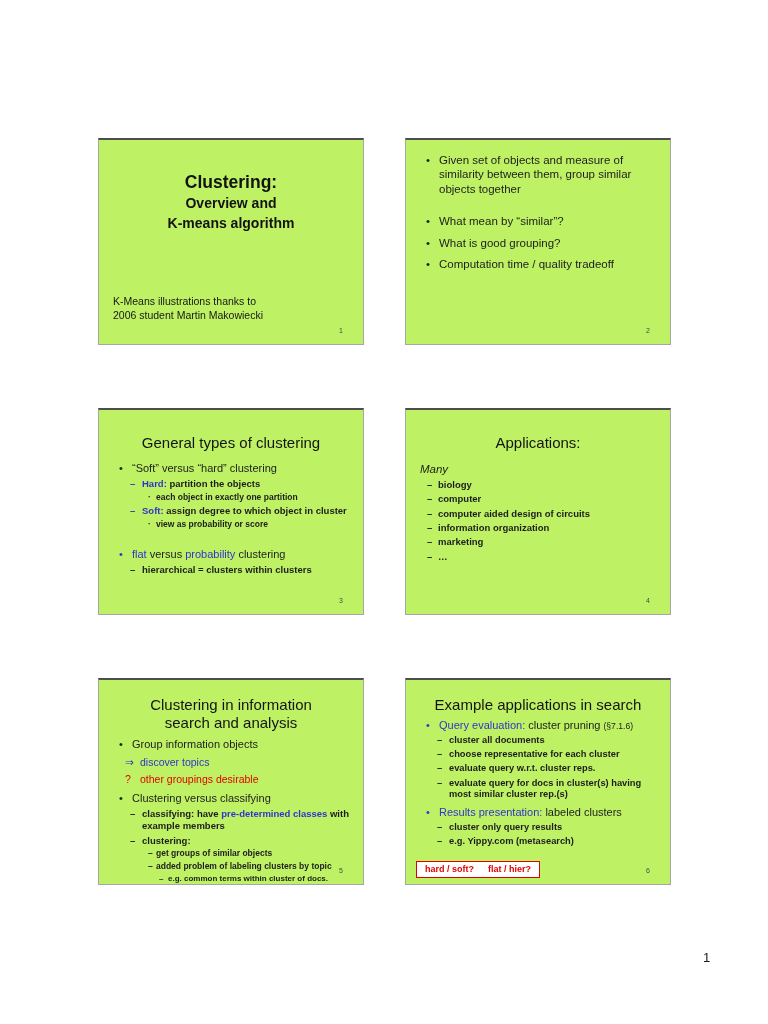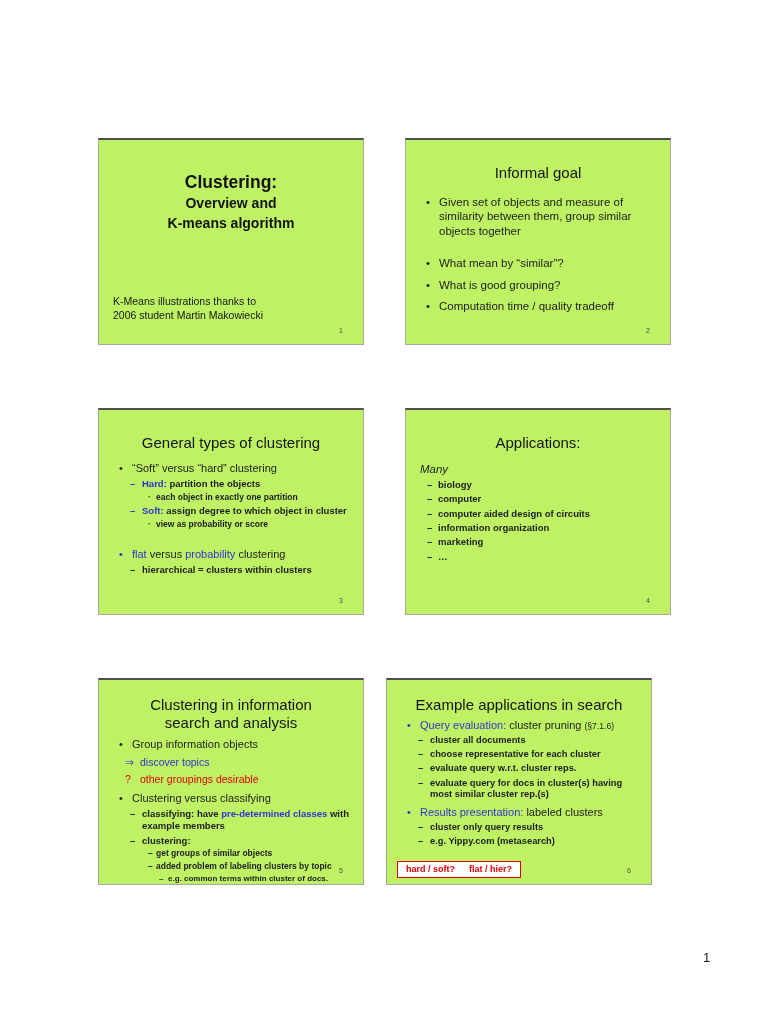"Informal goal" div.slide-title { html: <div> <div>Informal goal</div> </div> -> none }
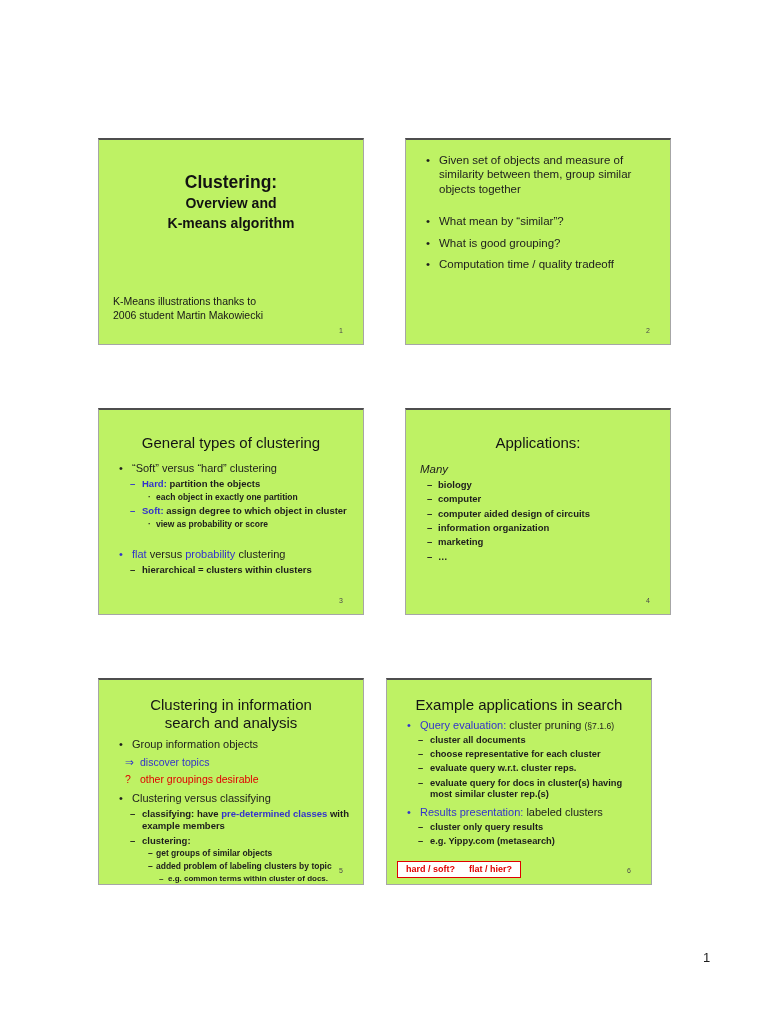"Example applications in search" #s5 { left: 386px -> 405px }
